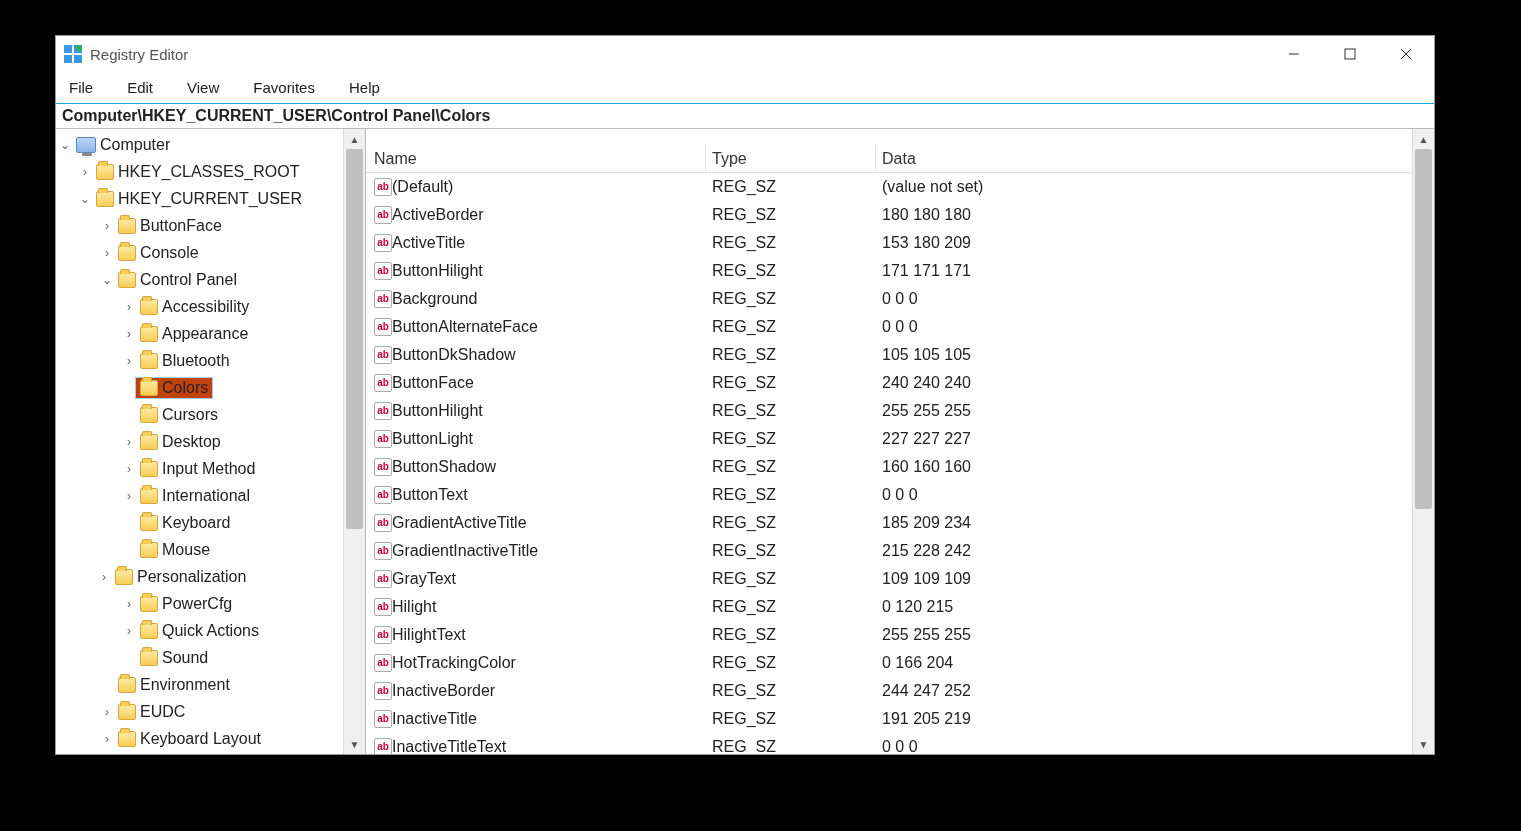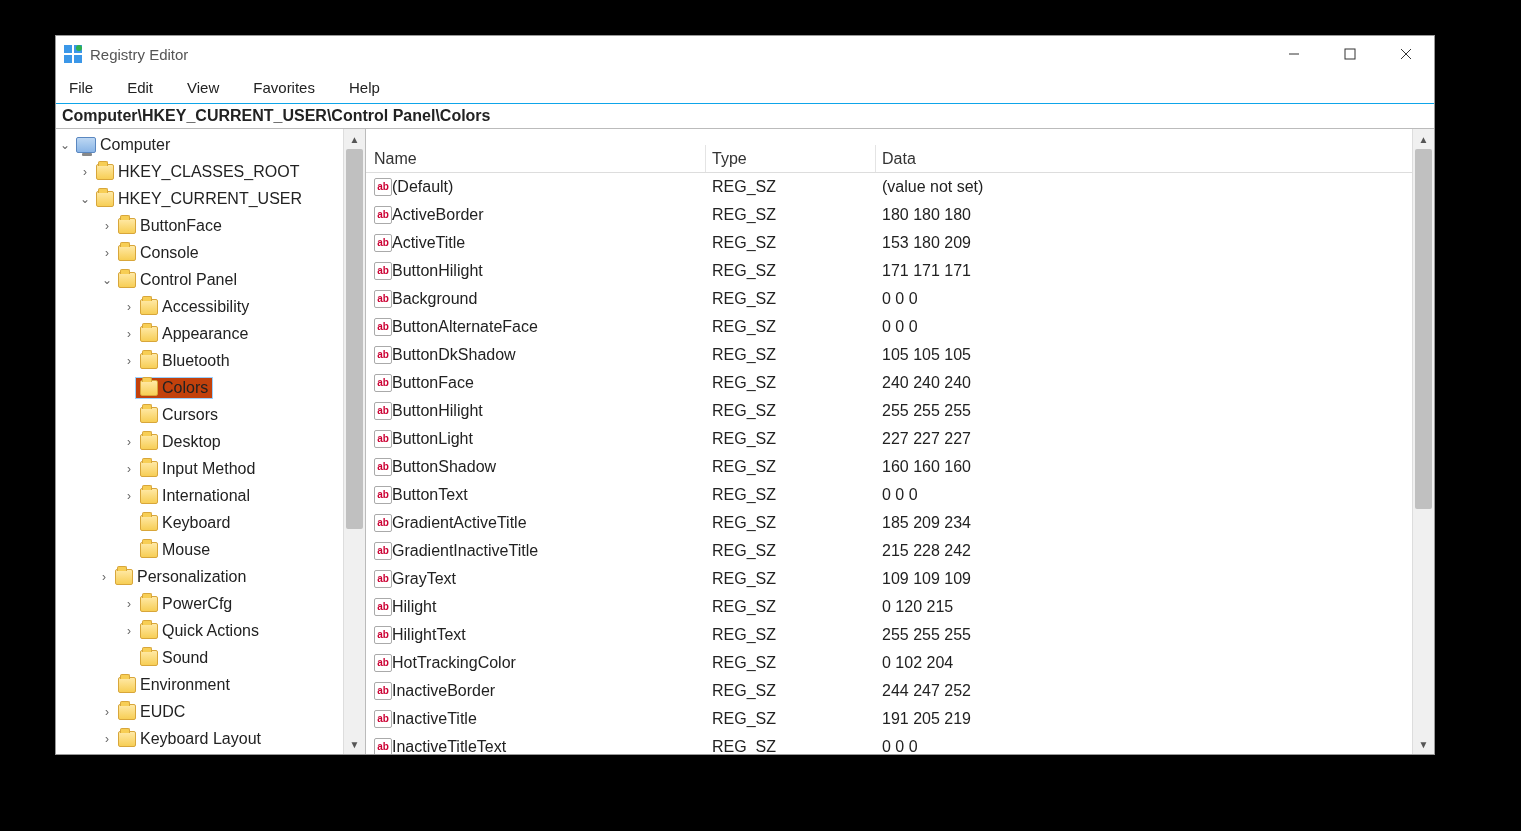"0 102 204" span { text: 0 102 204 -> 0 166 204 }
